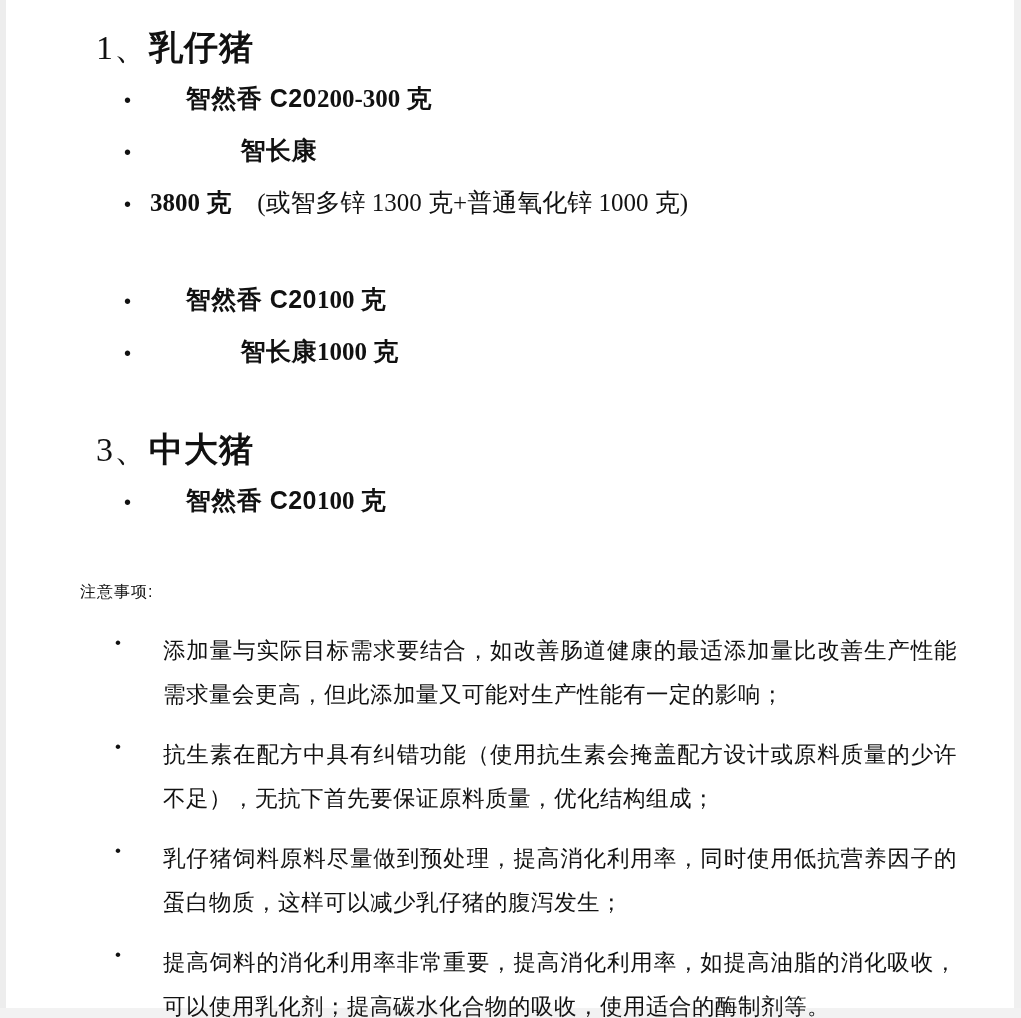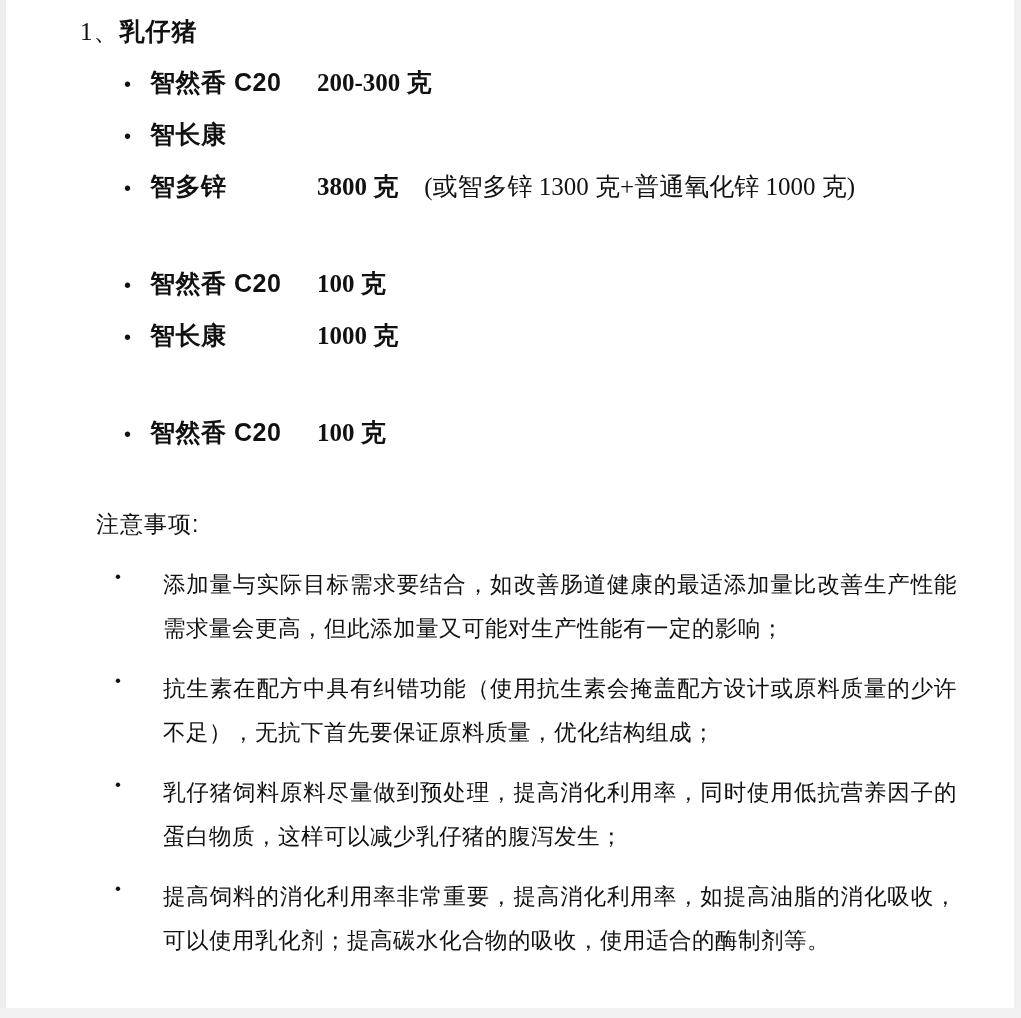"1、乳仔猪" .sec-head { font-size: 25px -> 34px; margin: 0 -> 16px }
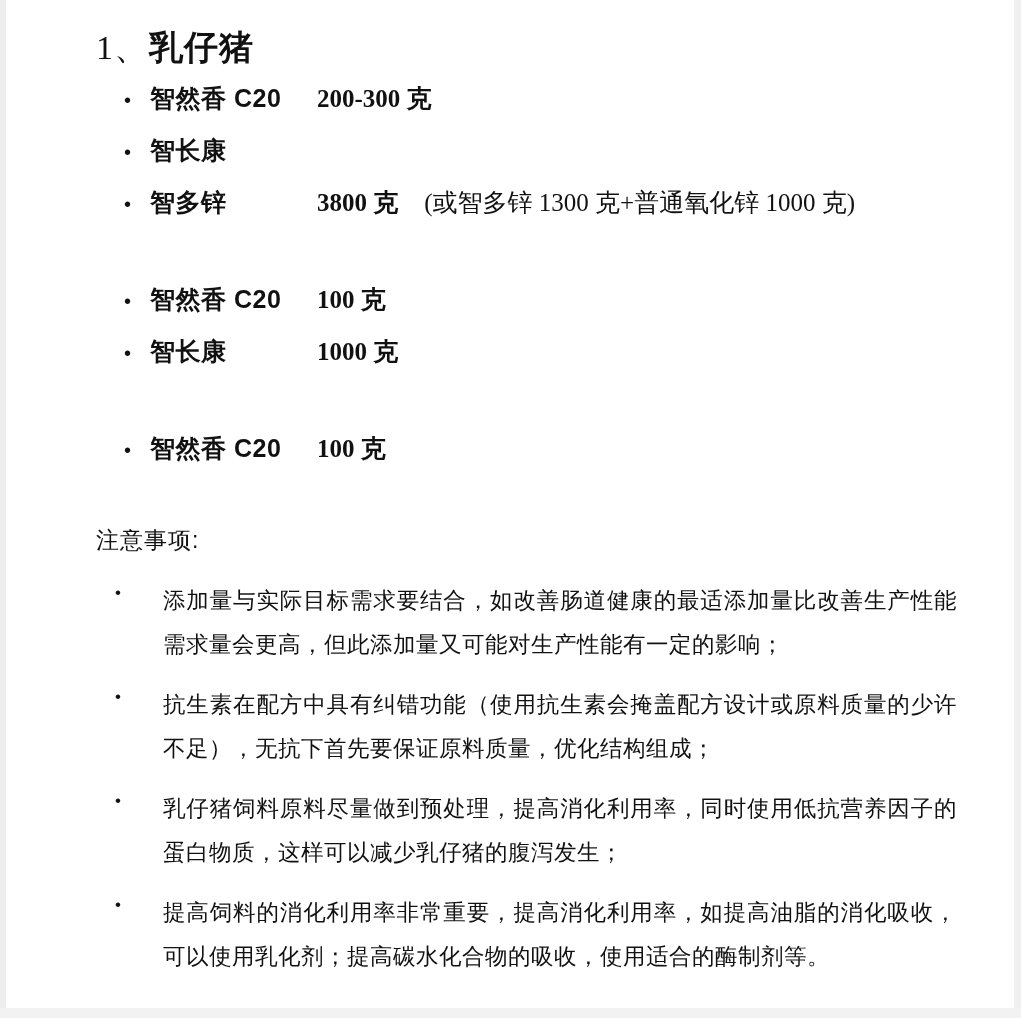"智然香 C20" .item .iname { text-align: none -> right }
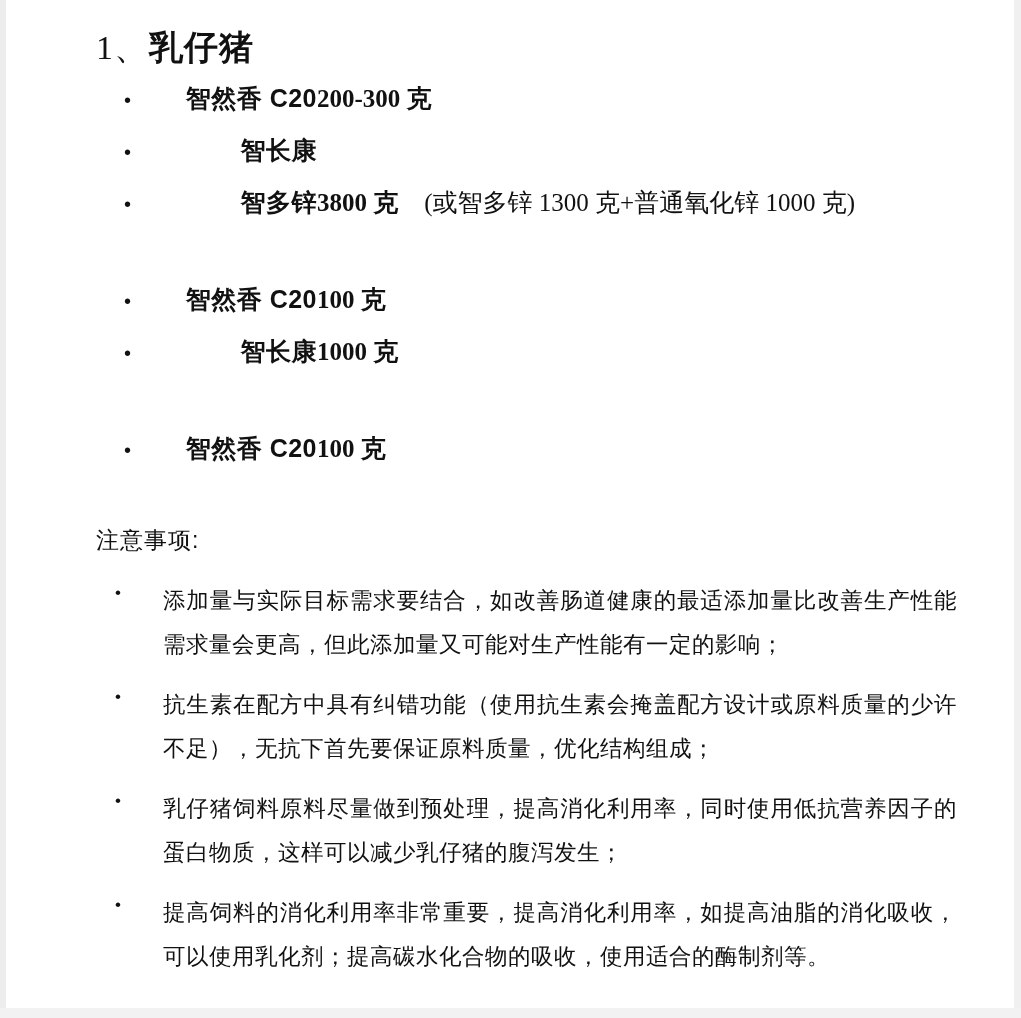"智多锌" span.iname { html: <span>智多锌</span> -> none }
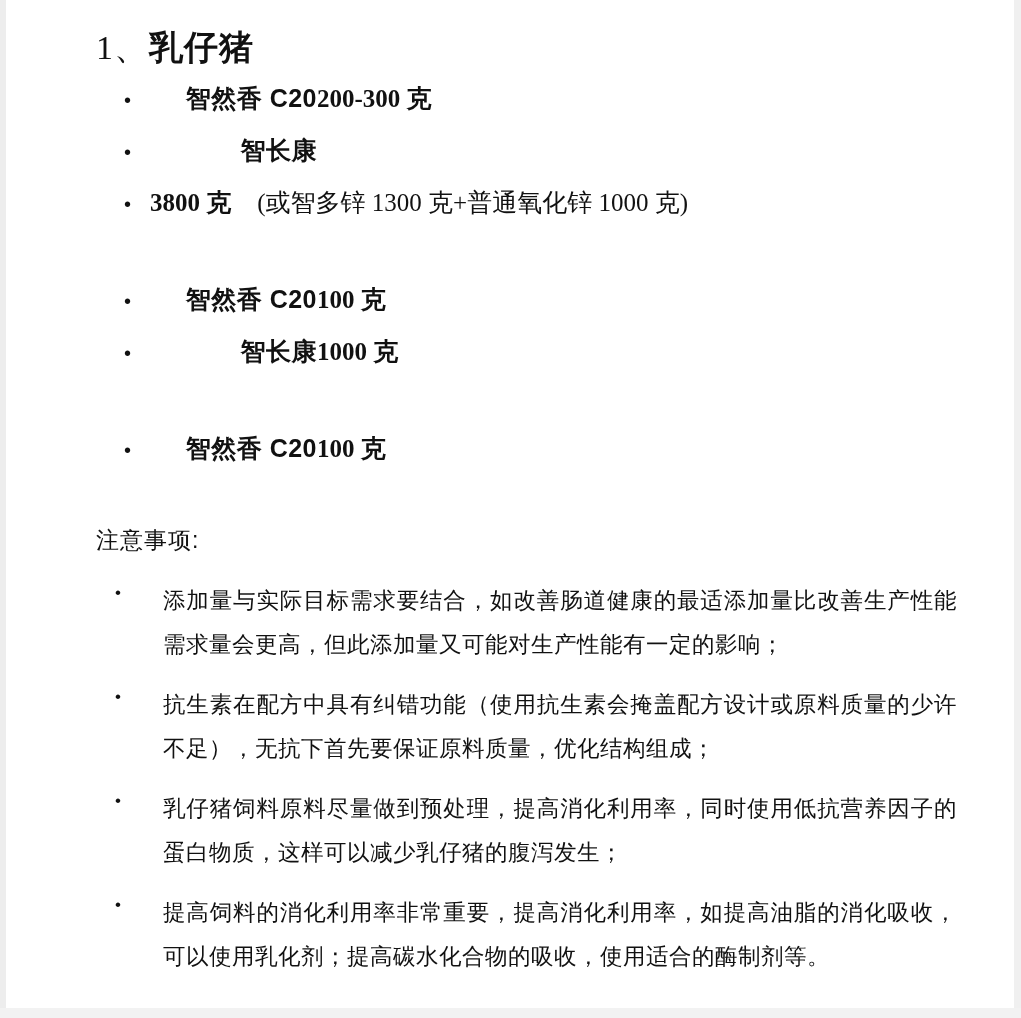"3、中大猪" h2.sec-head { html: none -> <h2><span>3、</span><span>中大猪</span></h2> }
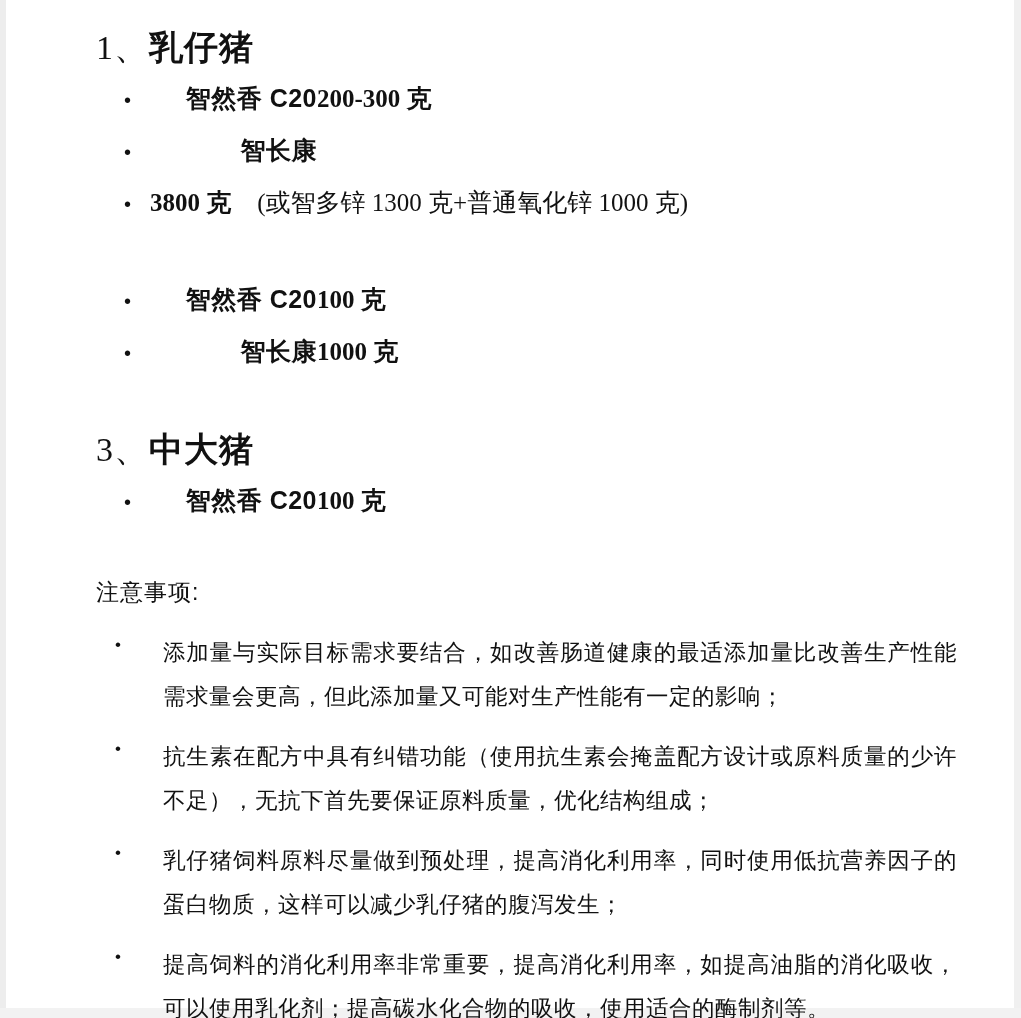"注意事项:" .notes-head { font-size: 23px -> 16px; margin: 16px -> 0 }
